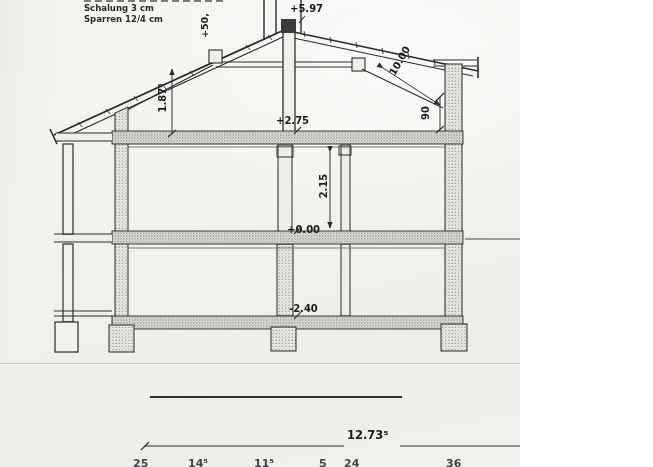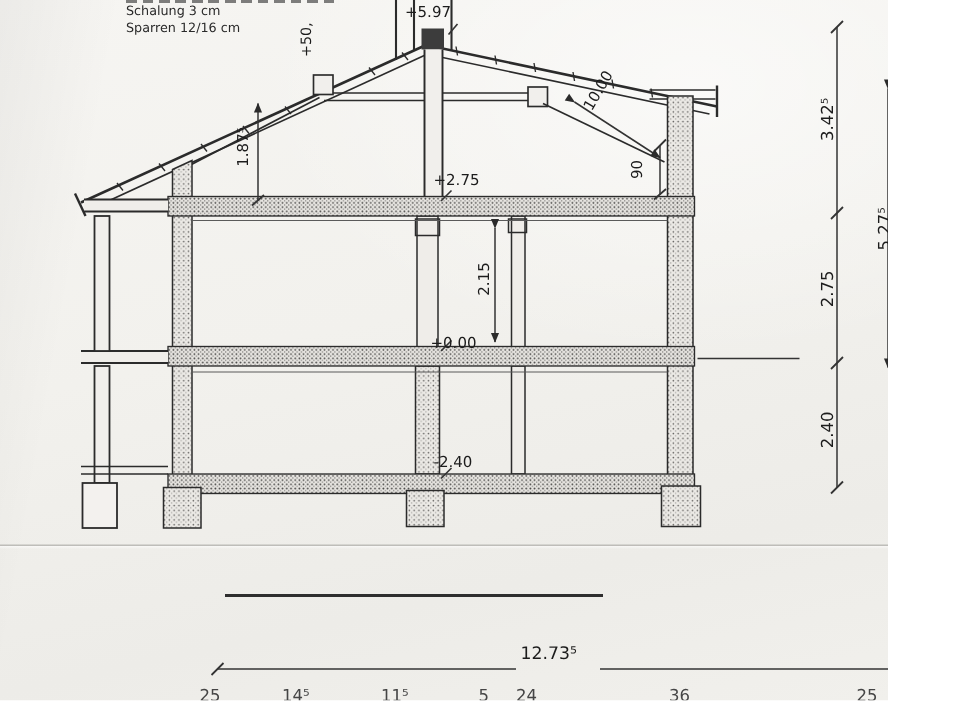"Schalung 3 cm" #paper { font-weight: none -> bold; width: 592px -> 520px }
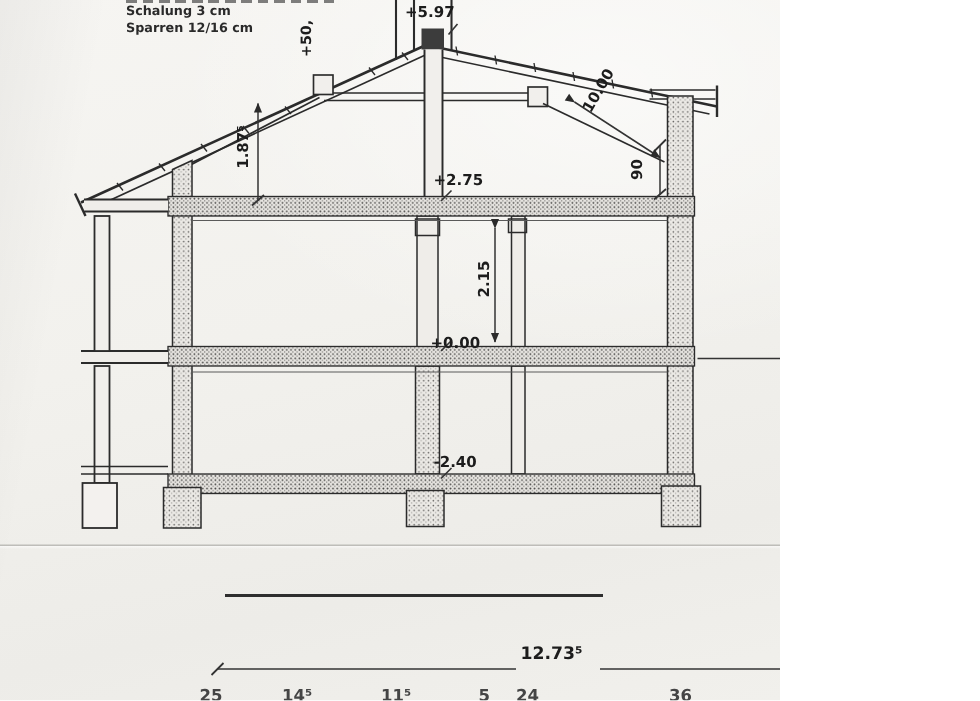"+5.97" div.lbl { left: 270px -> 290px }
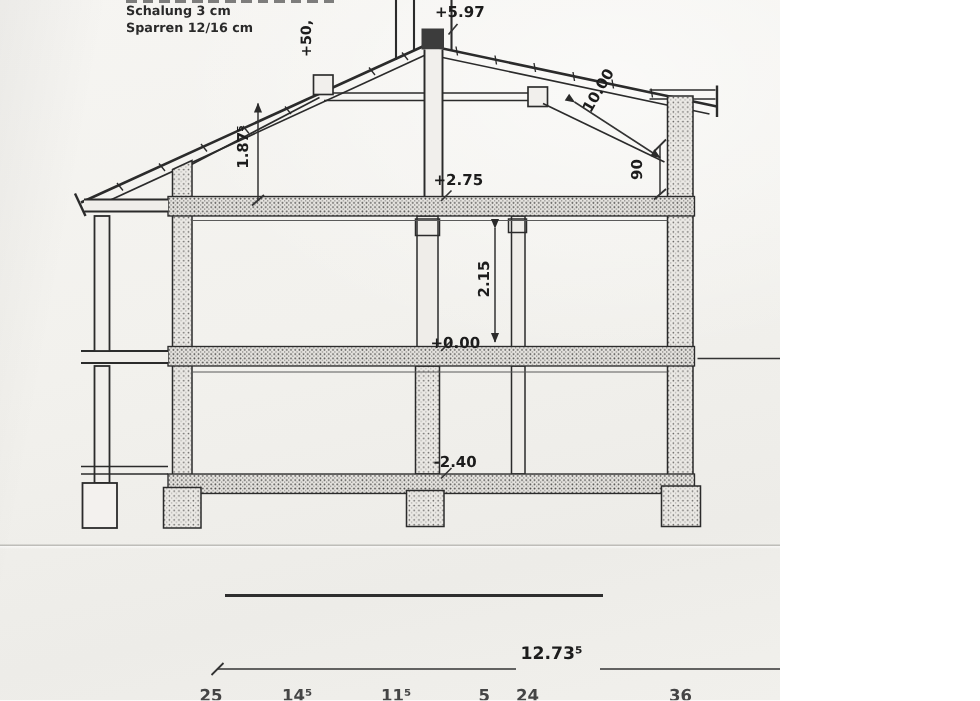"Sparren 12/16 cm" div { text: 12/16 -> 12/4 }
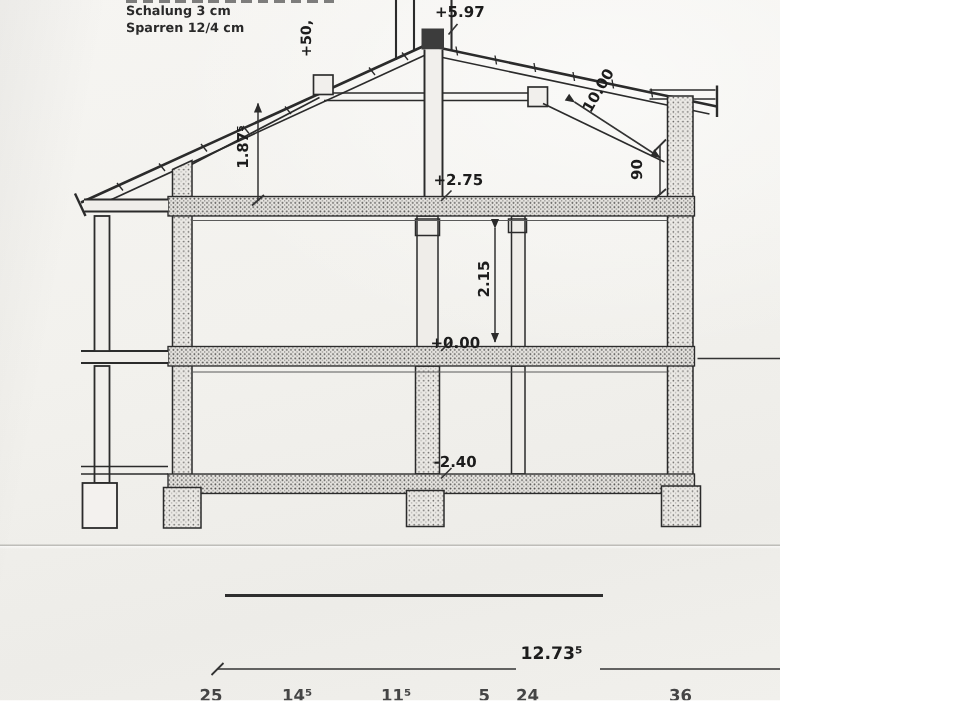"+2.75" div.lbl { left: 289px -> 276px }
